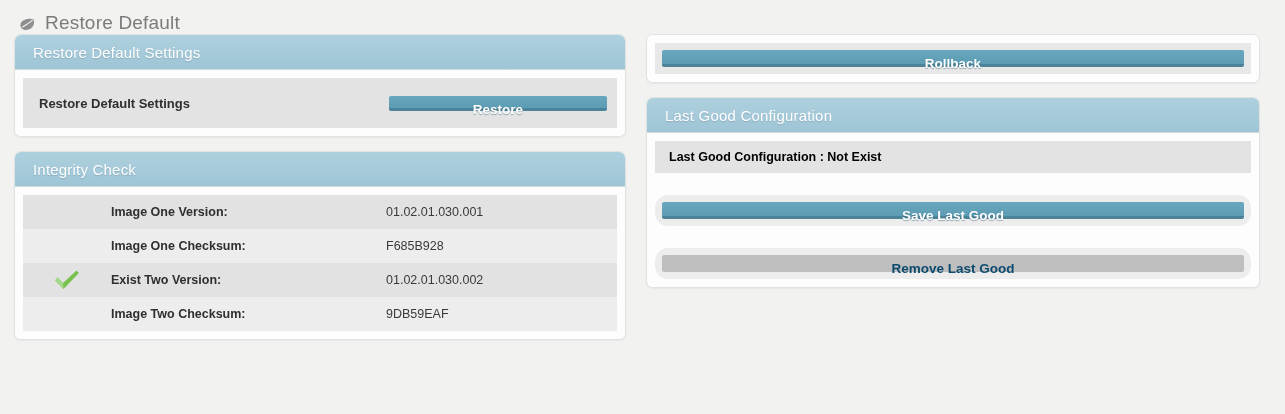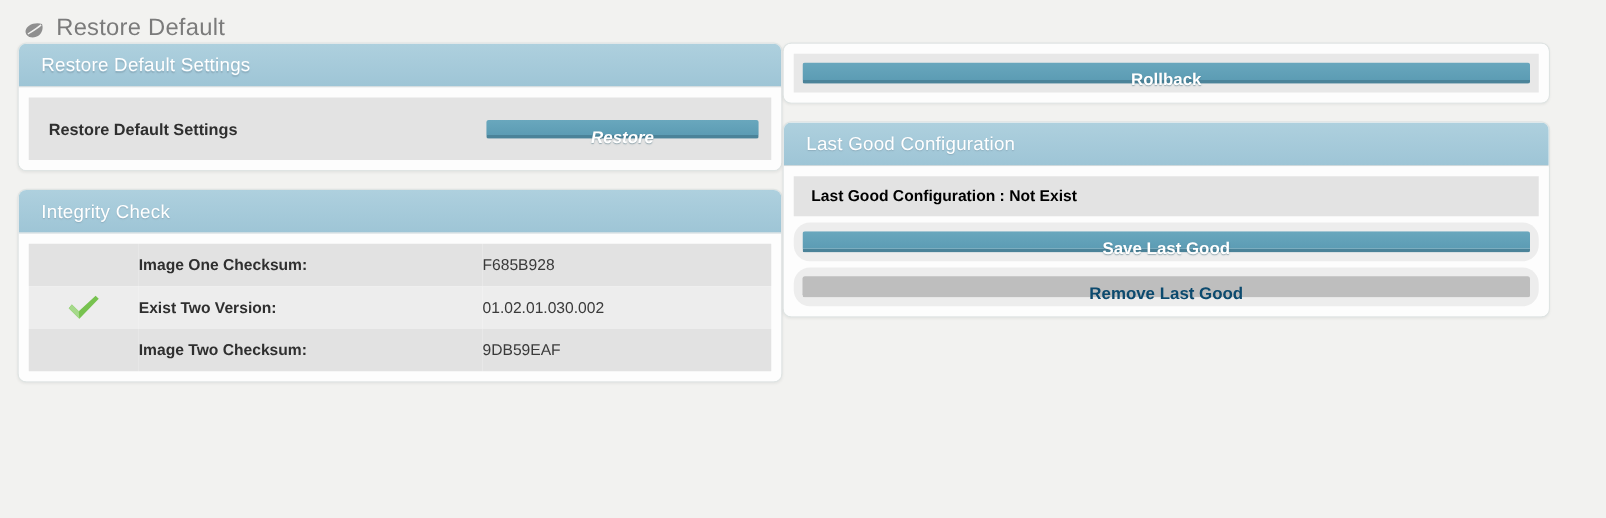"Restore Default Settings" .columns { gap: none -> 20px }
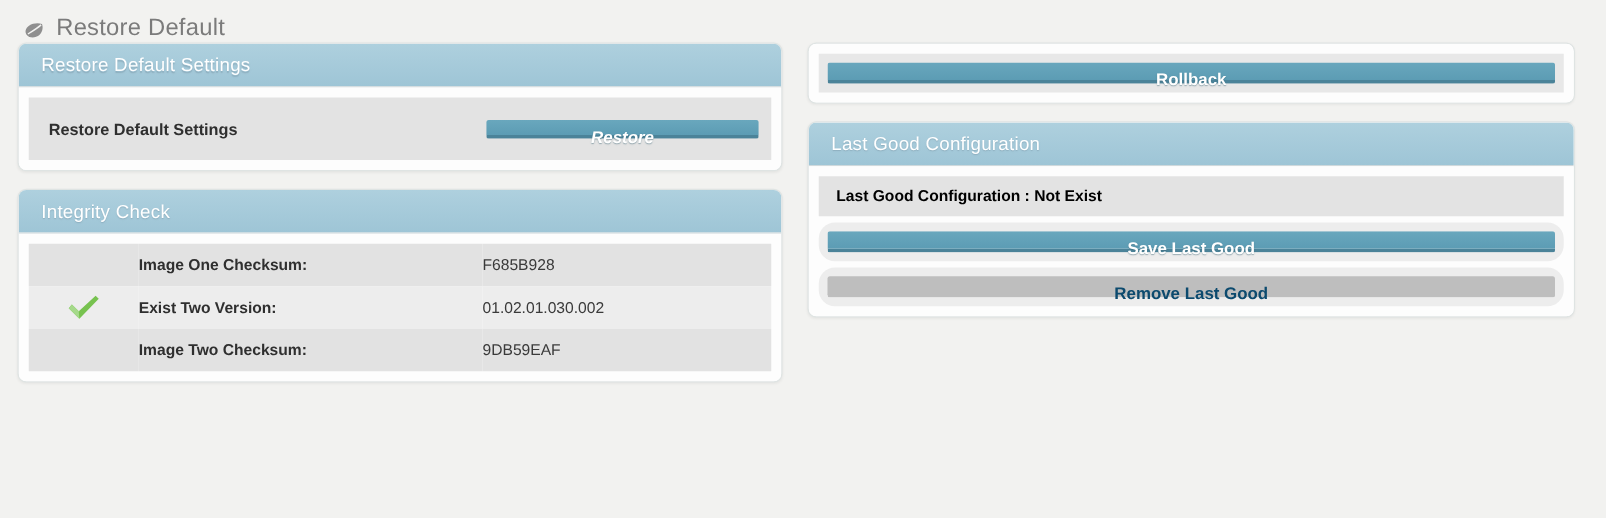"Restore" .btn-restore { font-style: italic -> none }
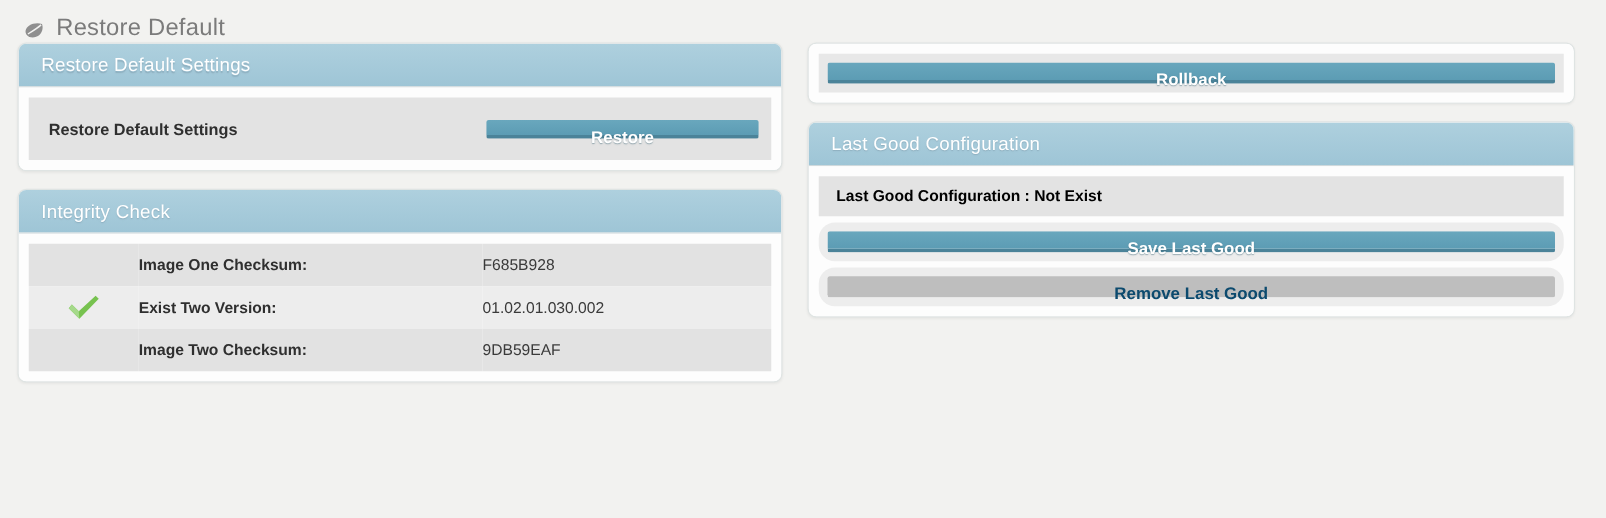"Image One Version:" tr { html: none -> <tr> <td></td> <td>Image One Version:</td> <td>01.02.01.030.001</td> </tr> }
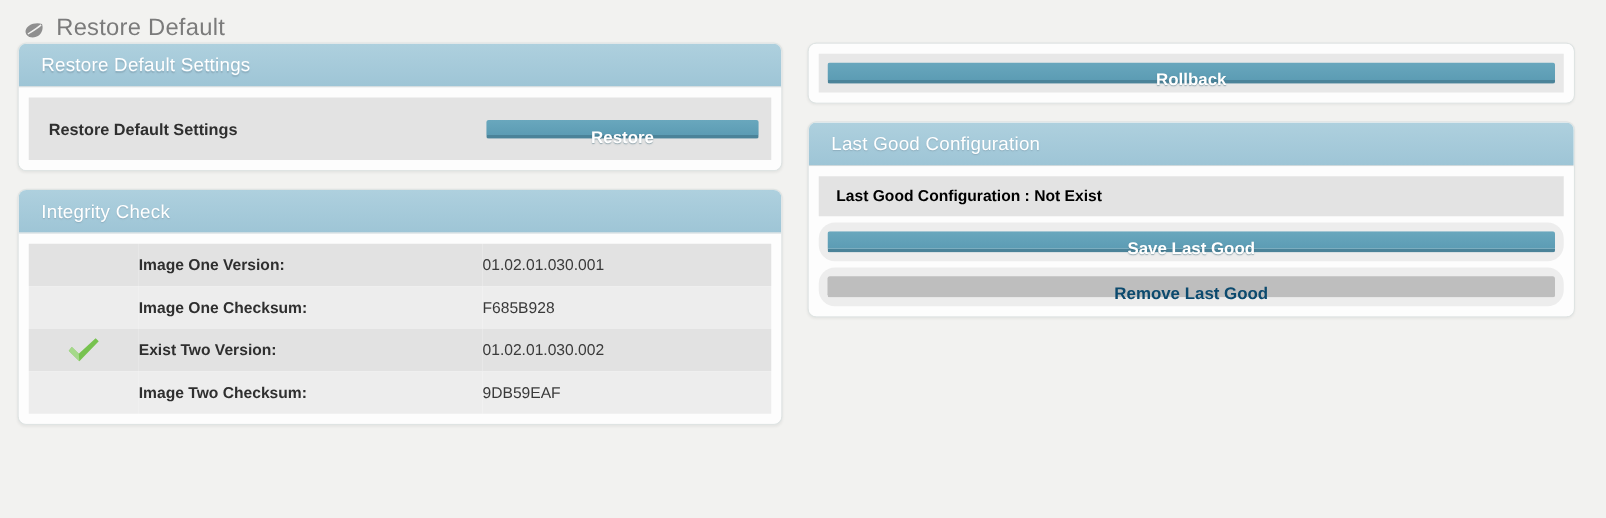"Save Last Good" .btn-block-wrap { margin-top: 5px -> 22px }
